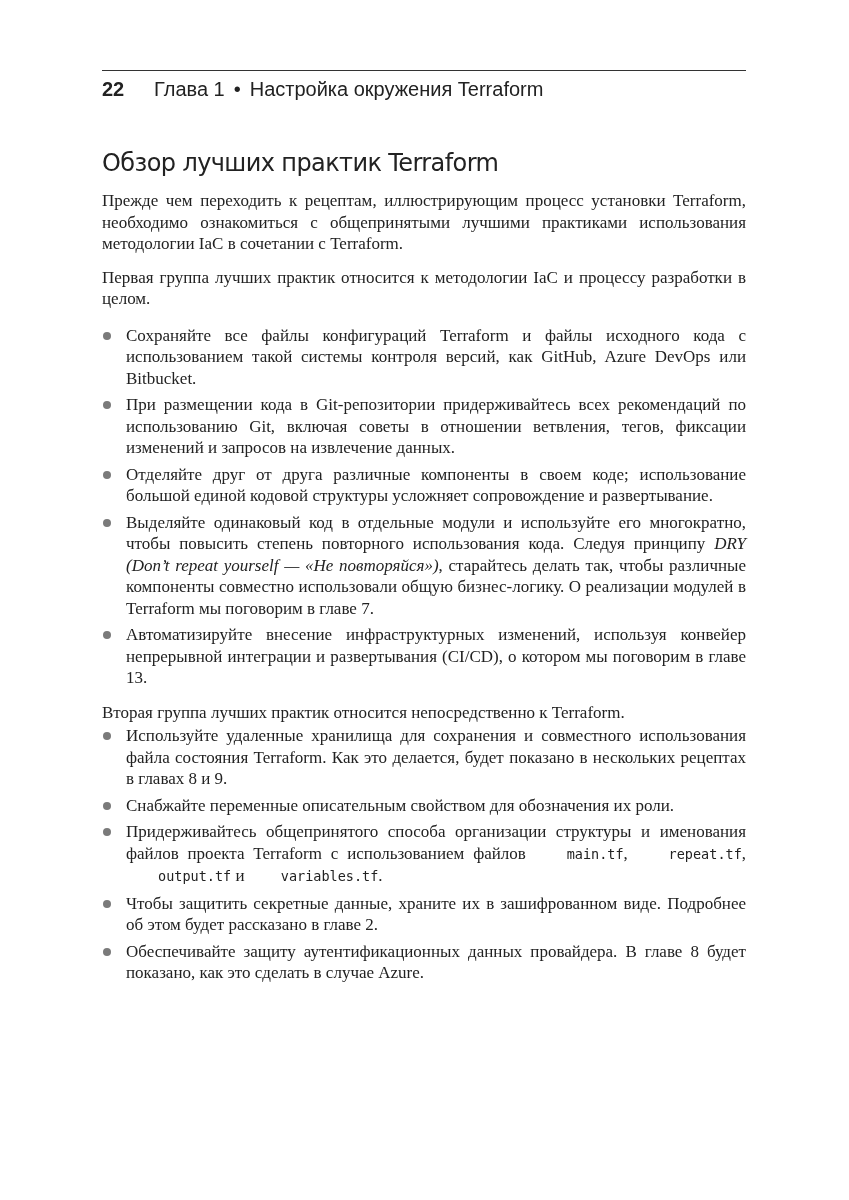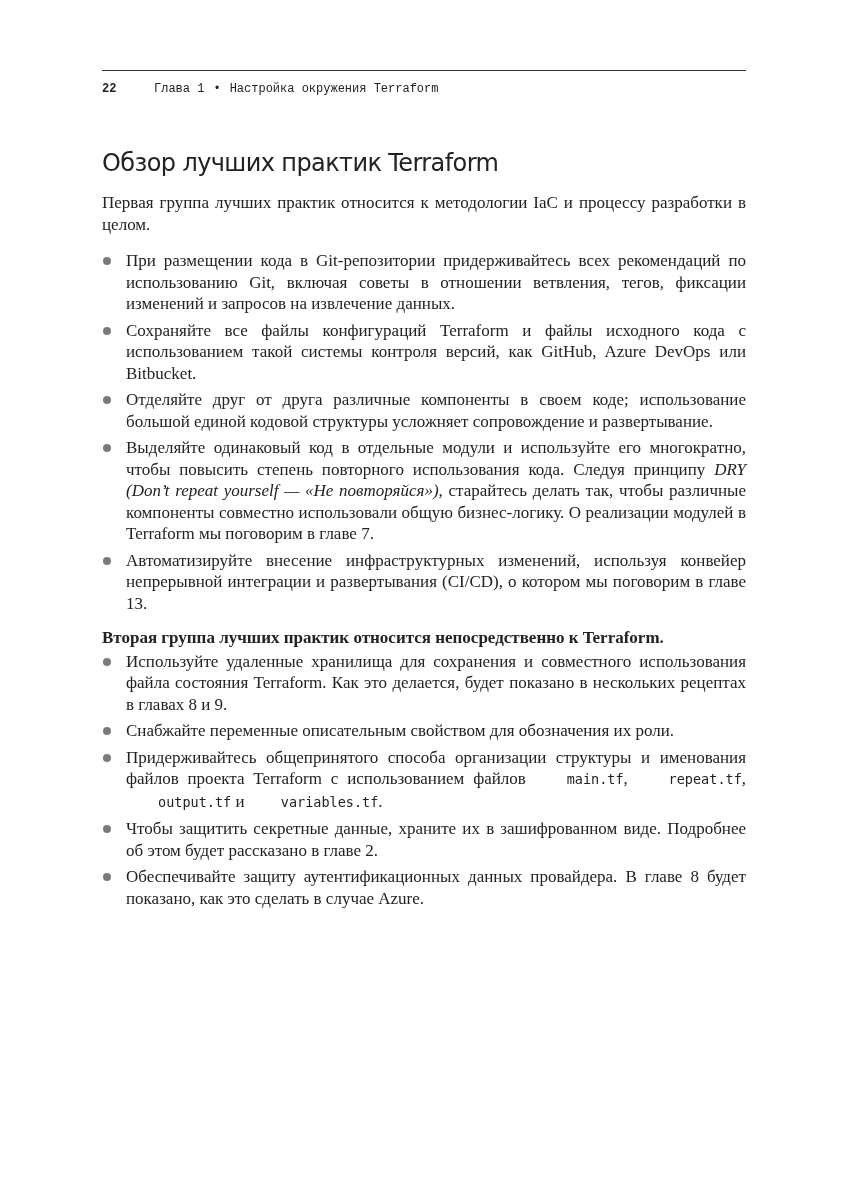"22 Глава 1 • Настройка" .running-head { font-family: Liberation Mono, monospace -> Liberation Sans, sans-serif; font-size: 12px -> 20px }
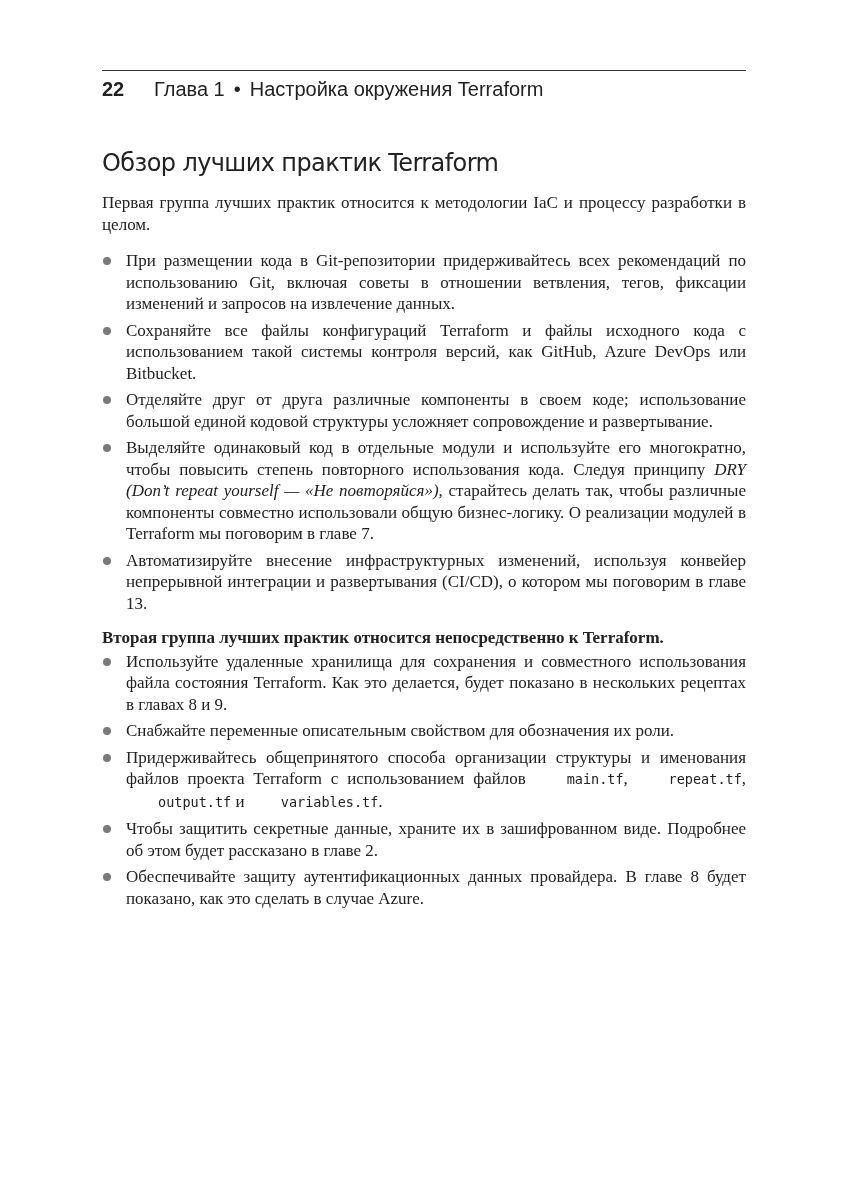"Прежде чем переходить к рецептам," p.p1 { html: none -> <p>Прежде чем переходить к рецептам, иллюстрирующим процесс установки Terraform, необходимо ознакомиться с общепринятыми лучшими практиками использования методологии IaC в сочетании с Terraform.</p> }
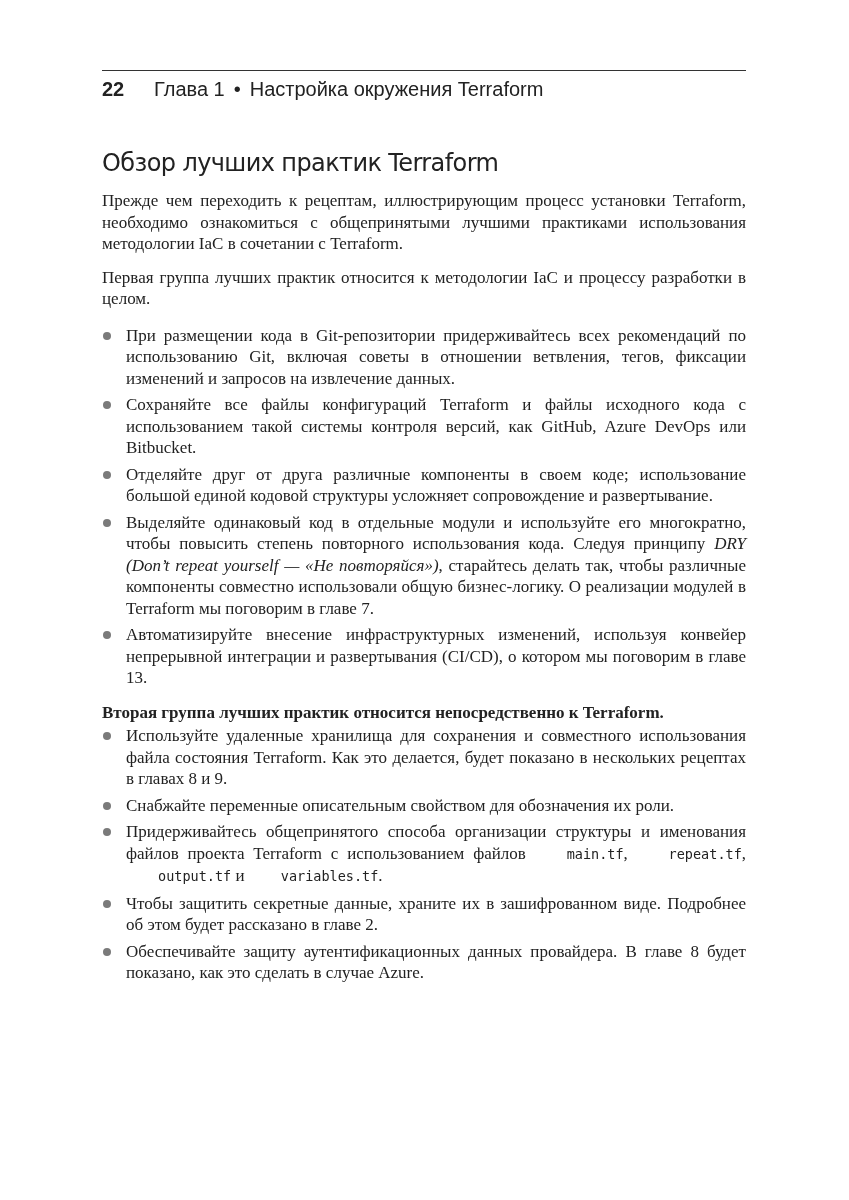"При размещении кода в Git-репозитории" li { order: before "Сохраняйте все файлы конфигураций" -> after "Сохраняйте все файлы конфигураций" }
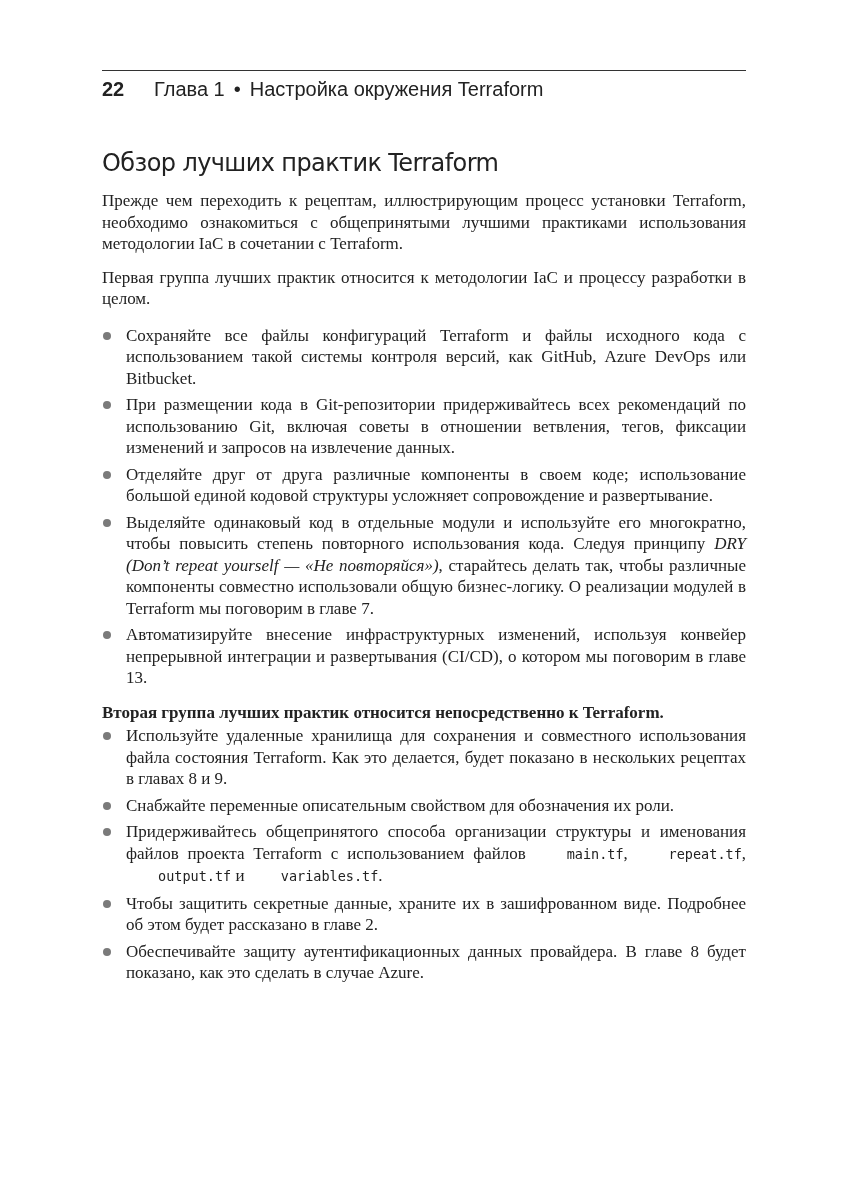"Вторая группа лучших практик относится" .p3 { font-weight: bold -> none }
